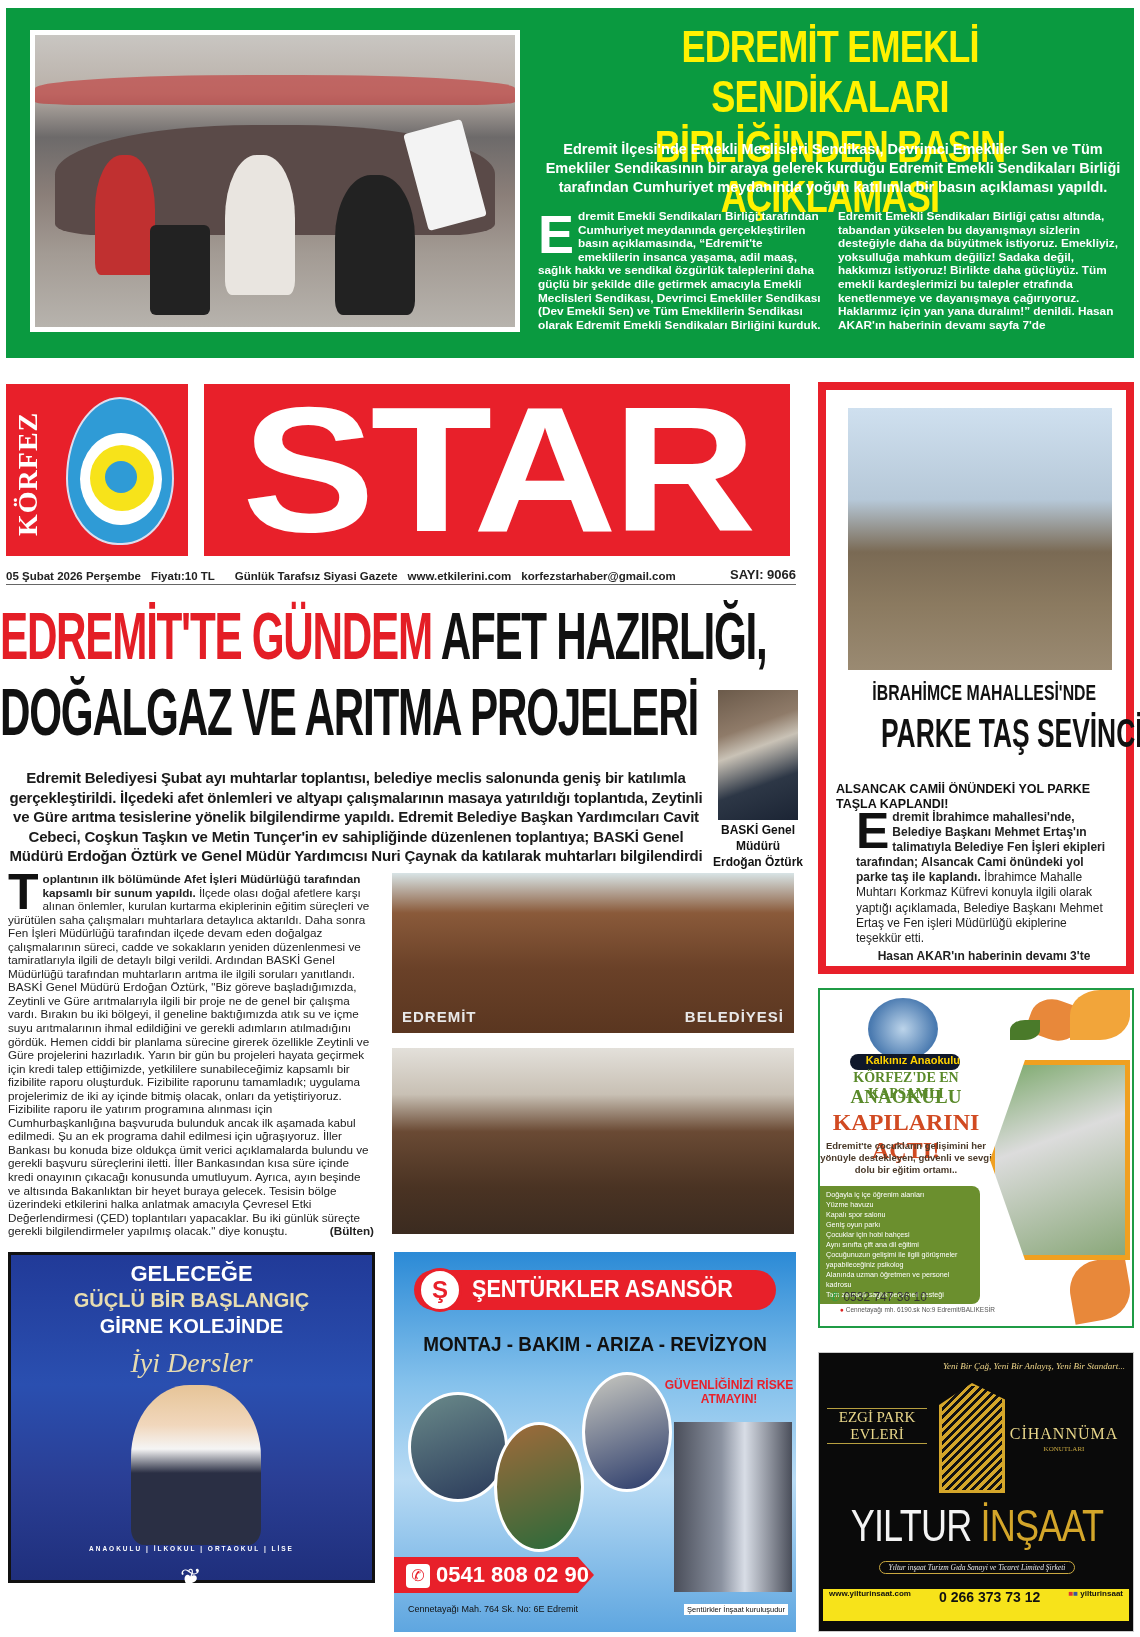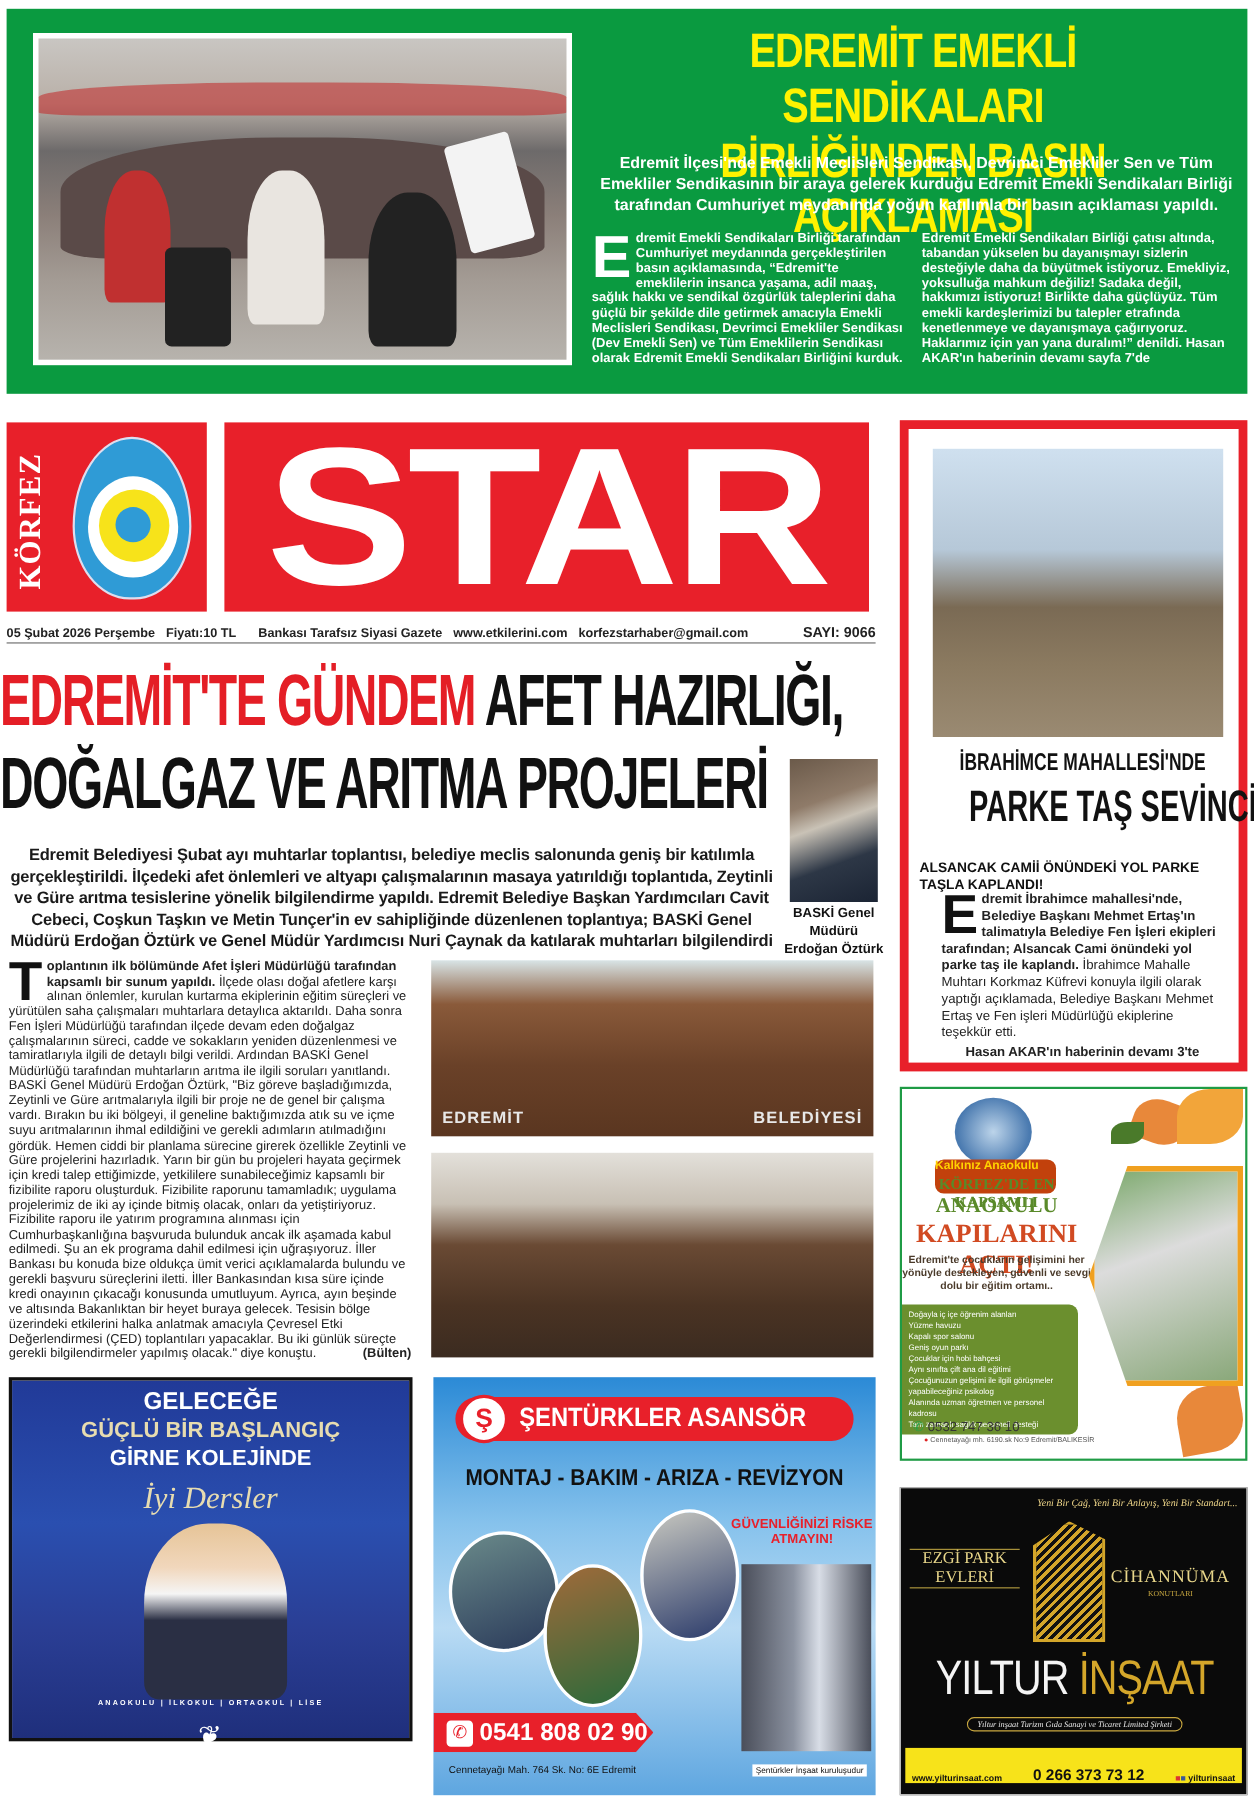"Bankası Tarafsız Siyasi Gazete" span { text: Bankası -> Günlük }
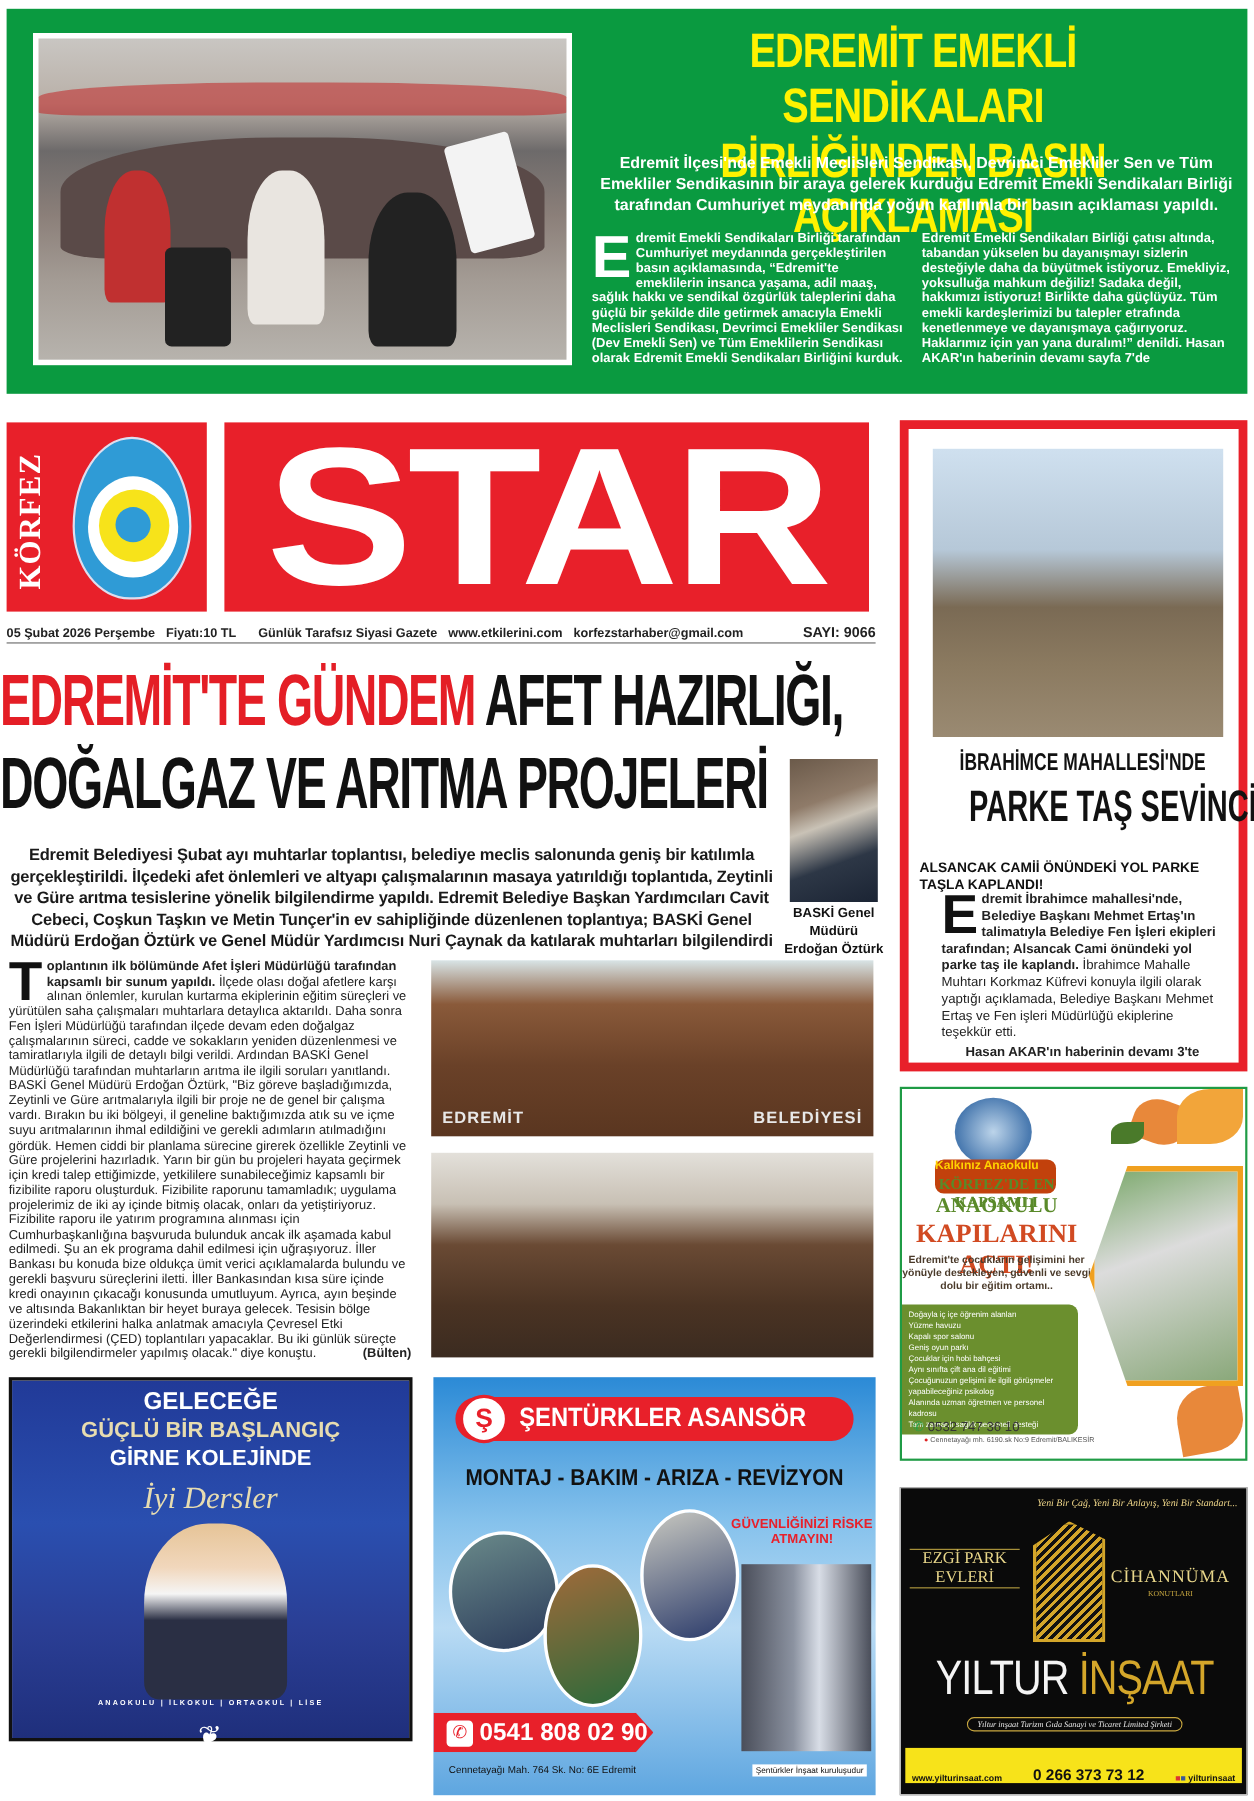"Kalkınız Anaokulu" .ana-logo-txt { background: #c2410c -> #0f172a; height: 31px -> 16px; text-align: left -> right }
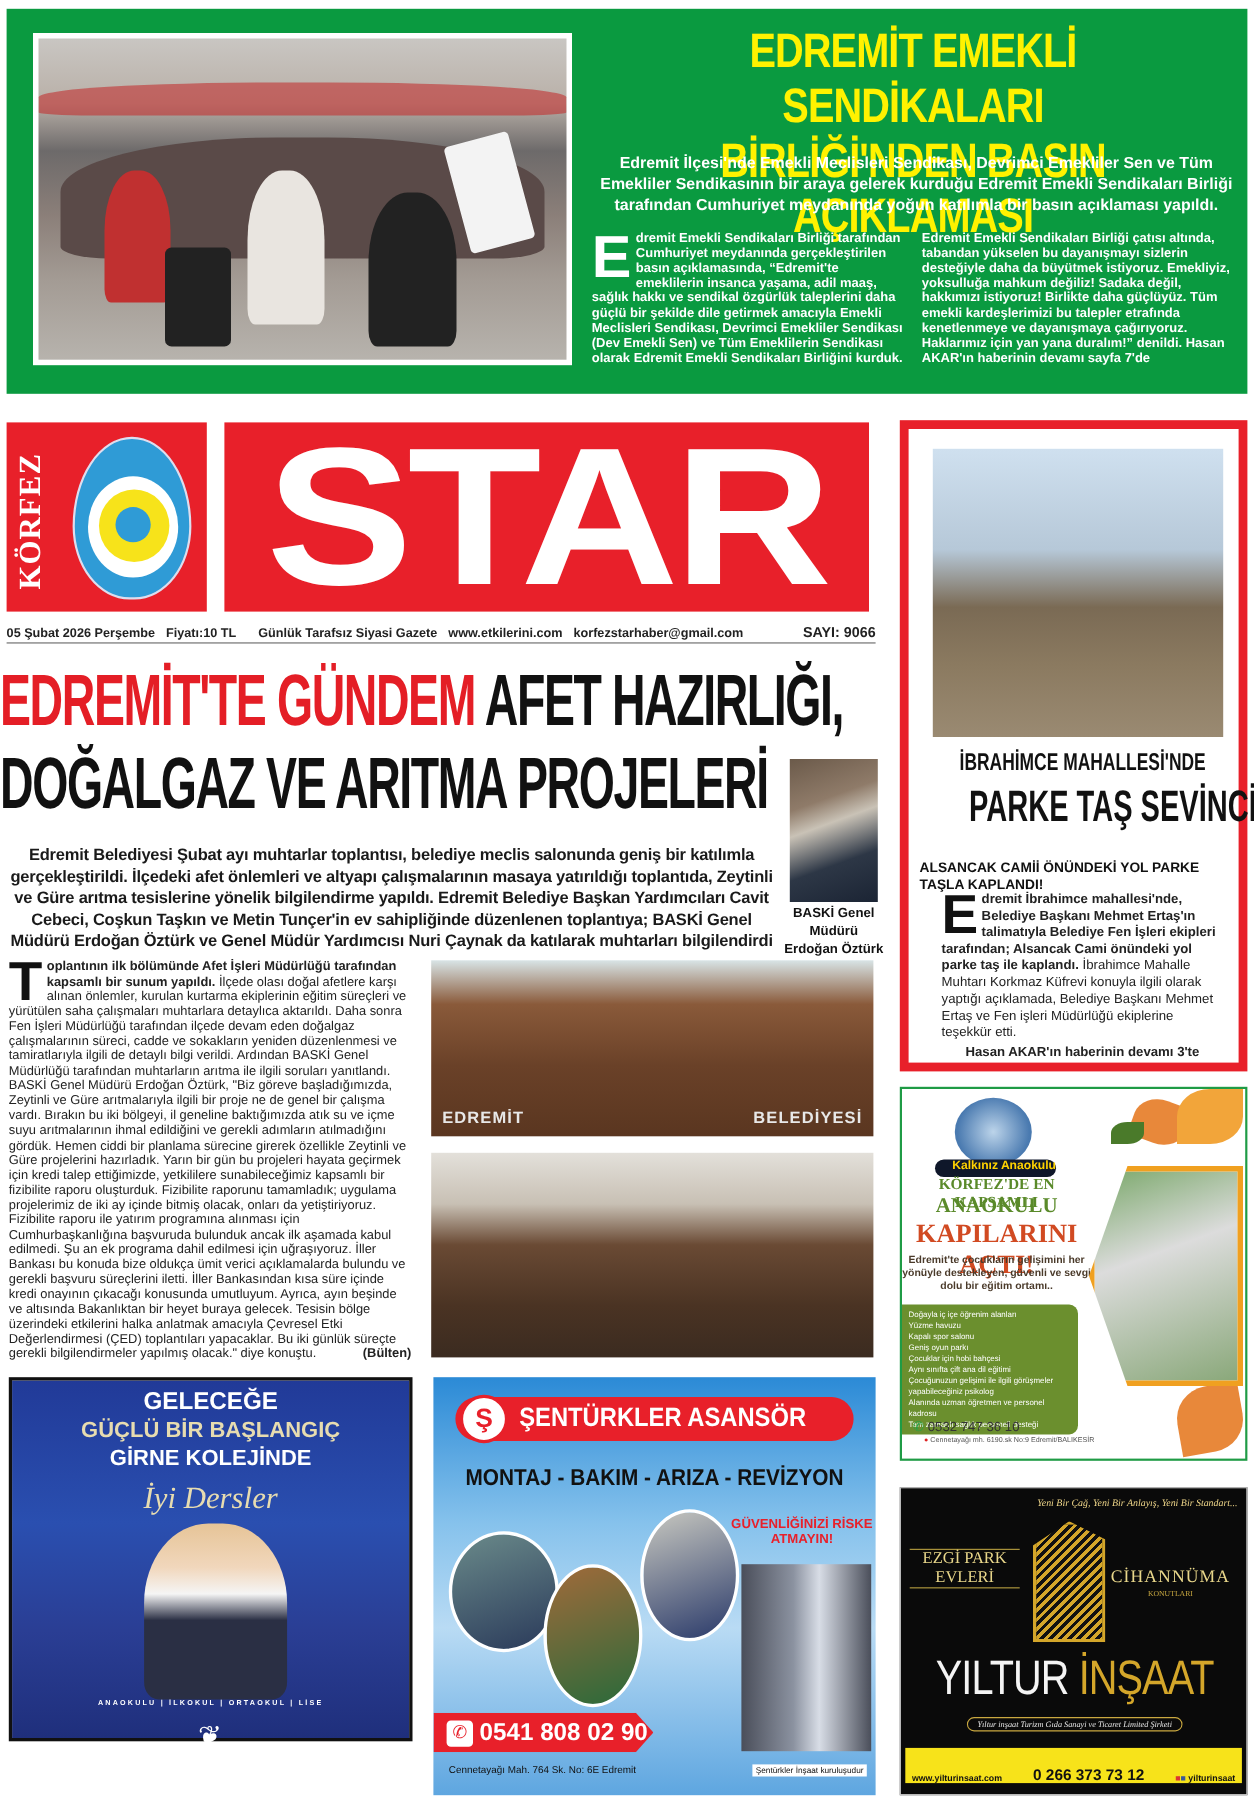"www.yilturinsaat.com" .yt-bar { align-items: flex-end -> flex-start }
